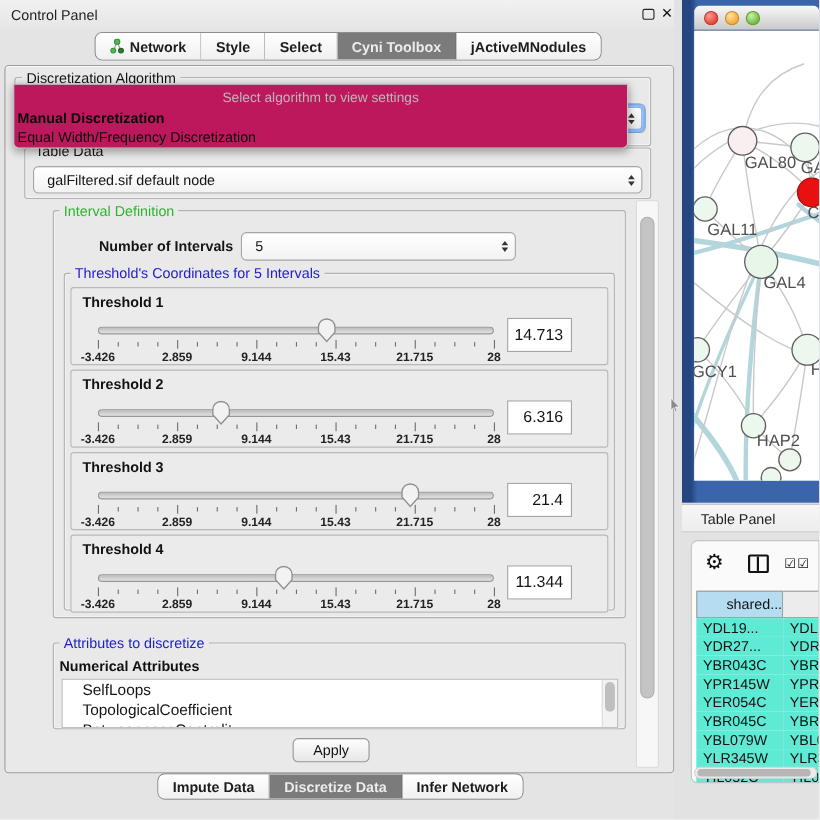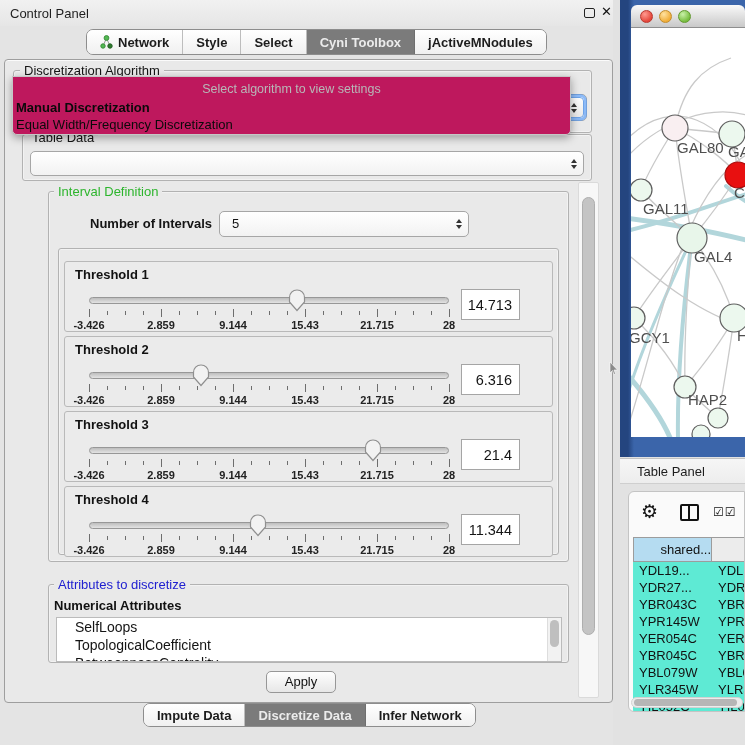"galFiltered.sif default node" span.cv { html: none -> <span>galFiltered.sif default node</span> }
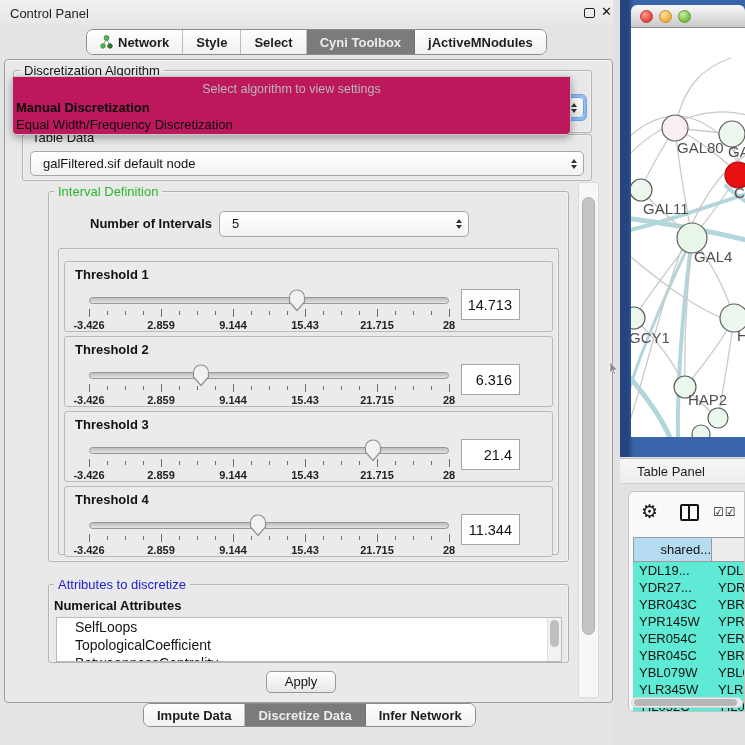"Threshold's Coordinates for 5 Intervals" div.group-title { html: none -> <div>Threshold's Coordinates for 5 Intervals</div> }
